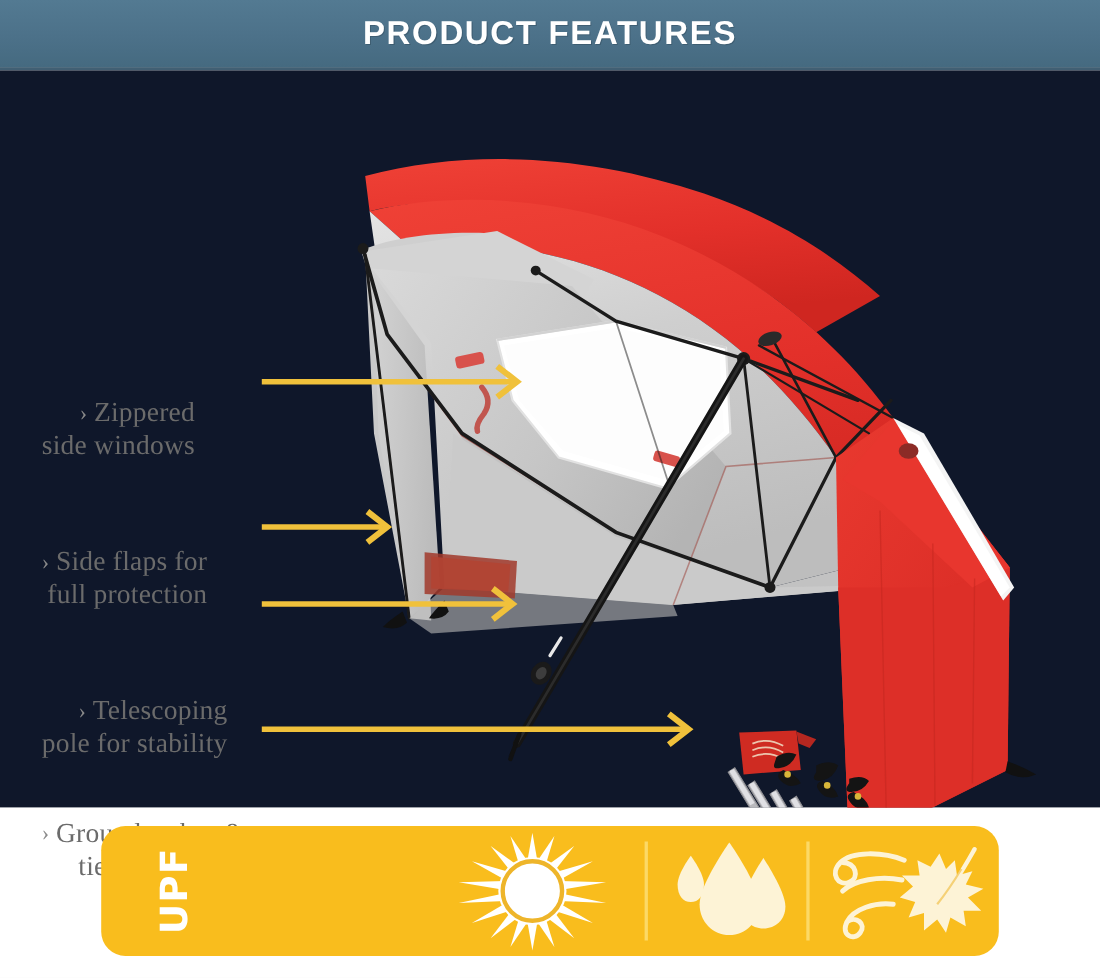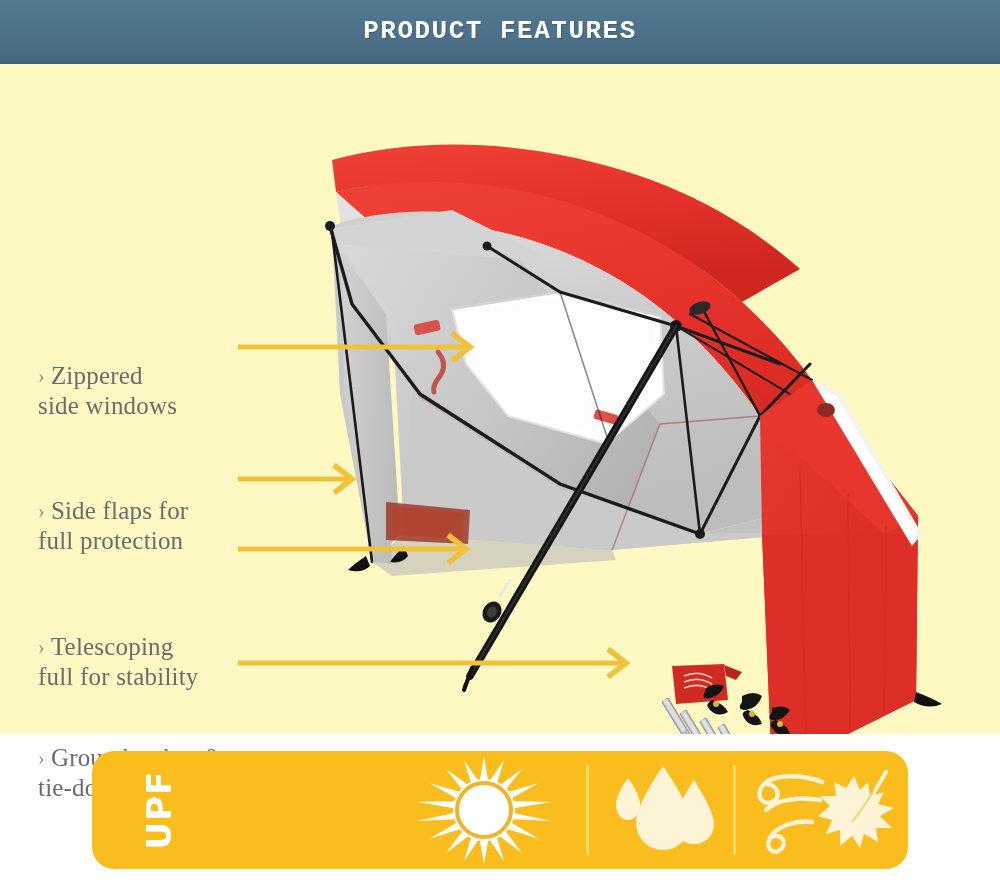"PRODUCT FEATURES" .header-title { font-family: Liberation Mono, monospace -> Liberation Sans, sans-serif; font-size: 26px -> 30px }
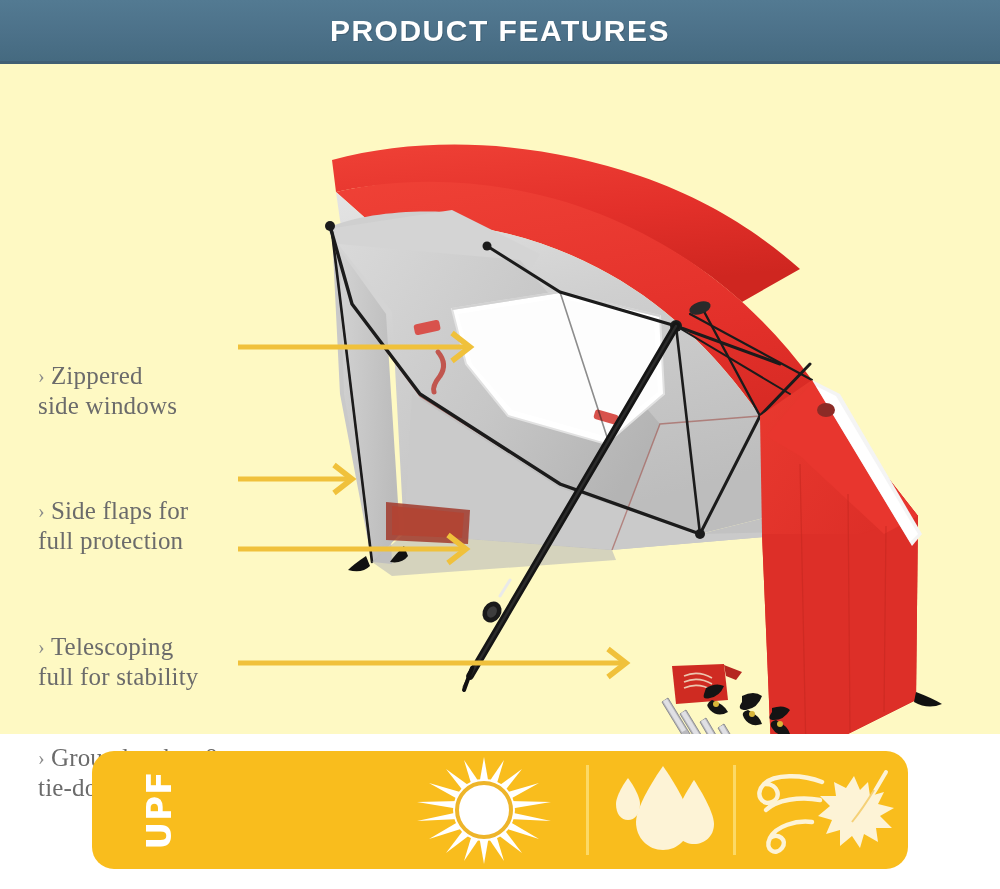"› Zippered" .stage { background: #fef9c3 -> #0f172a; text-align: none -> right }
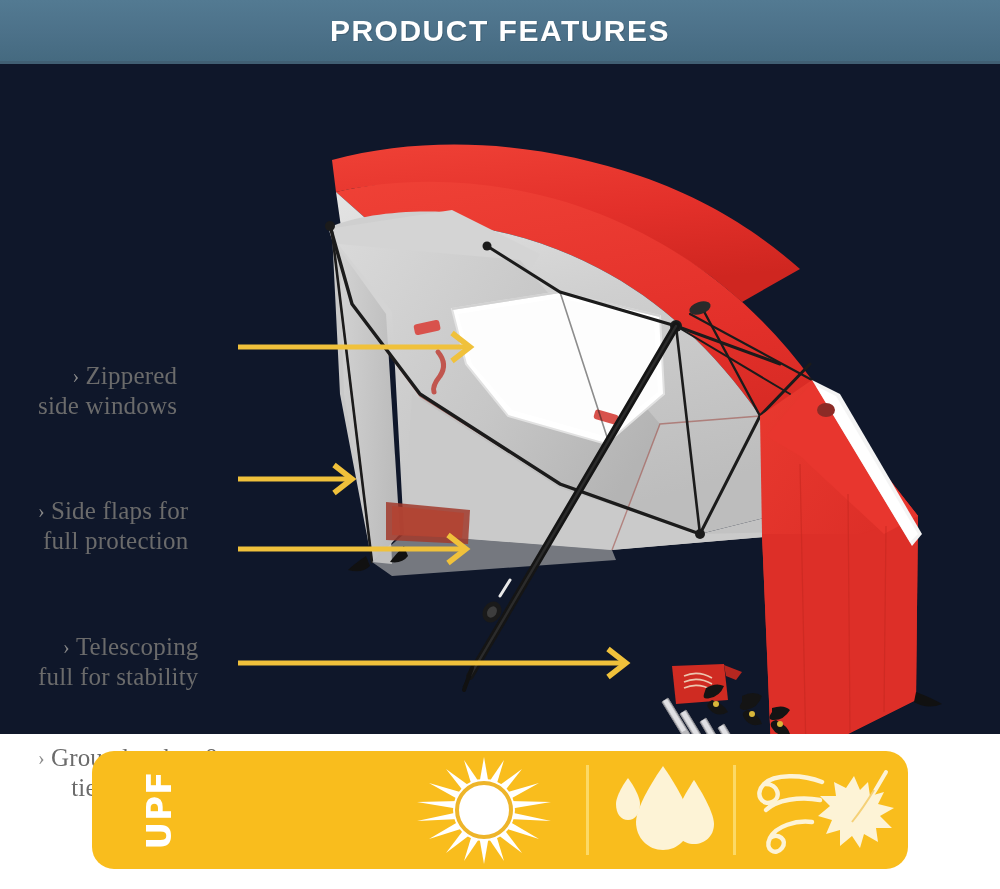"Telescoping" span.txt { text: full -> pole }
